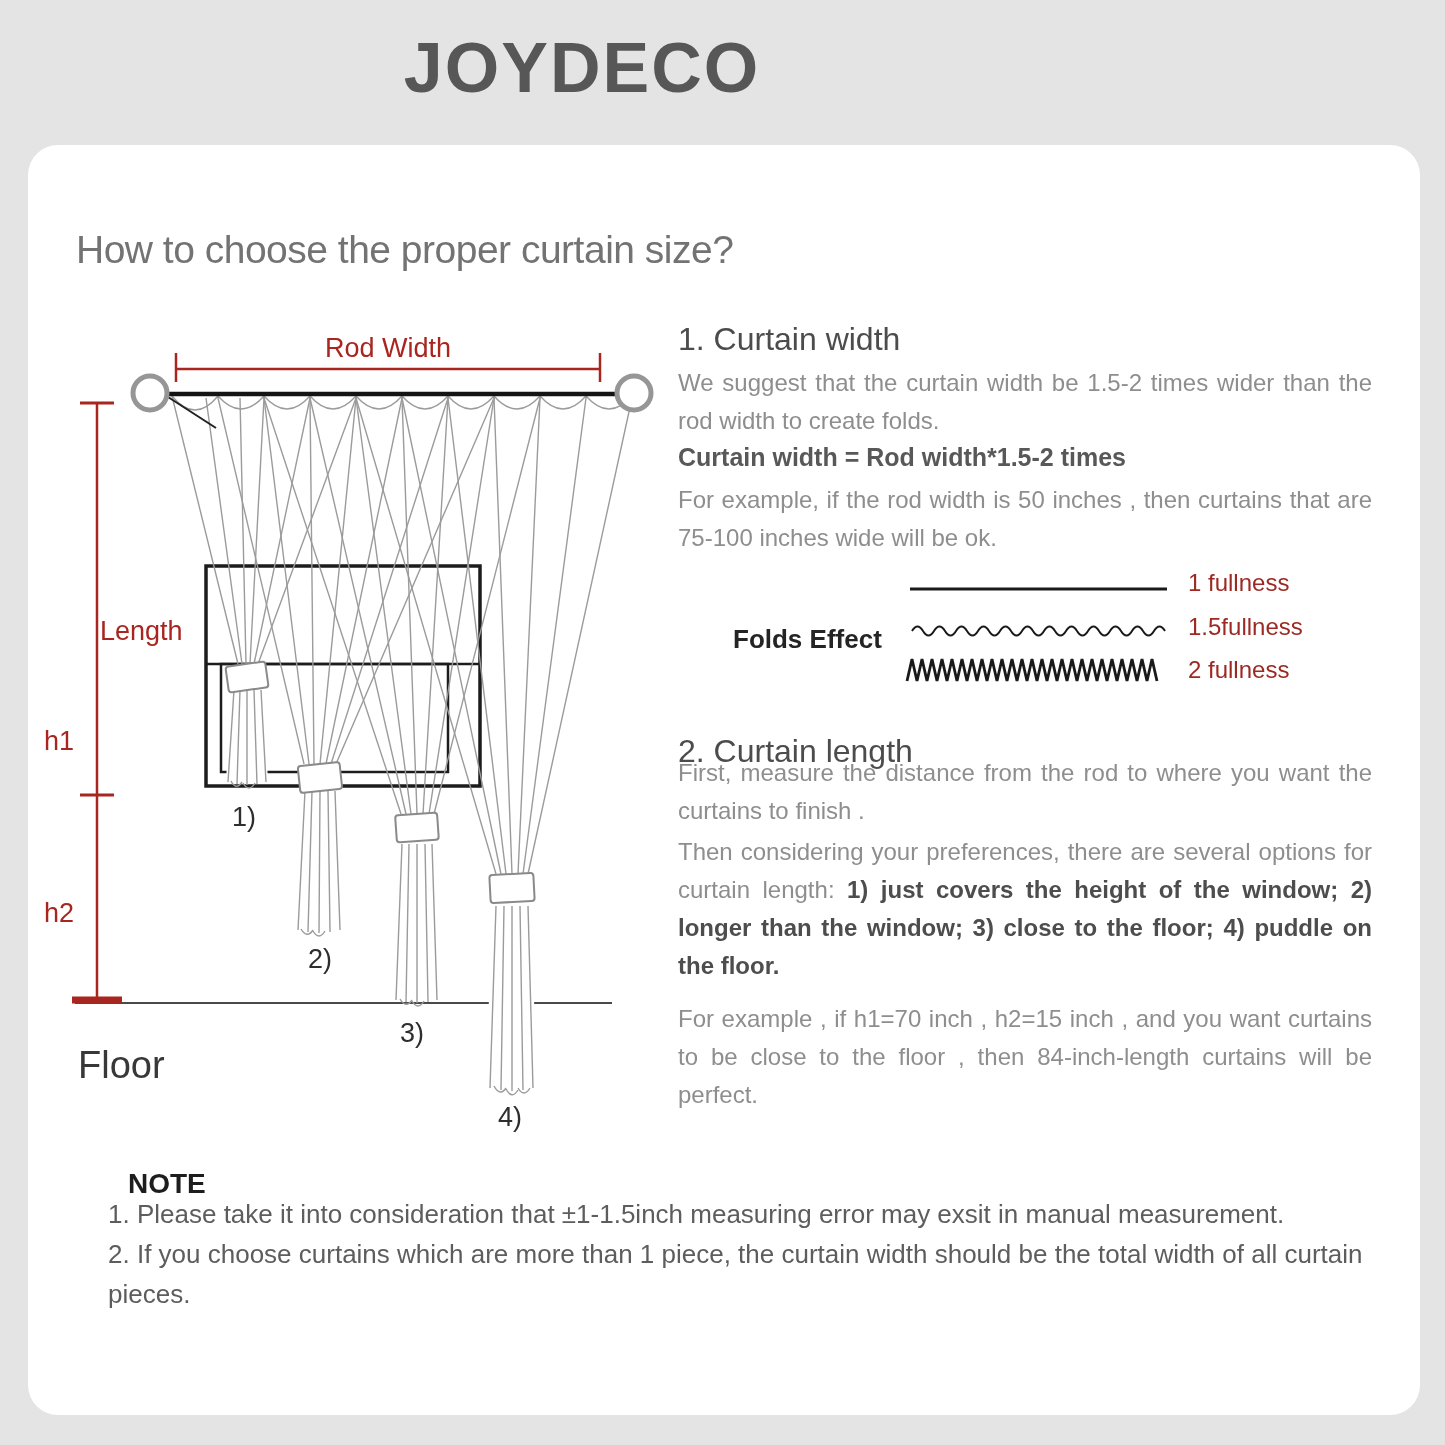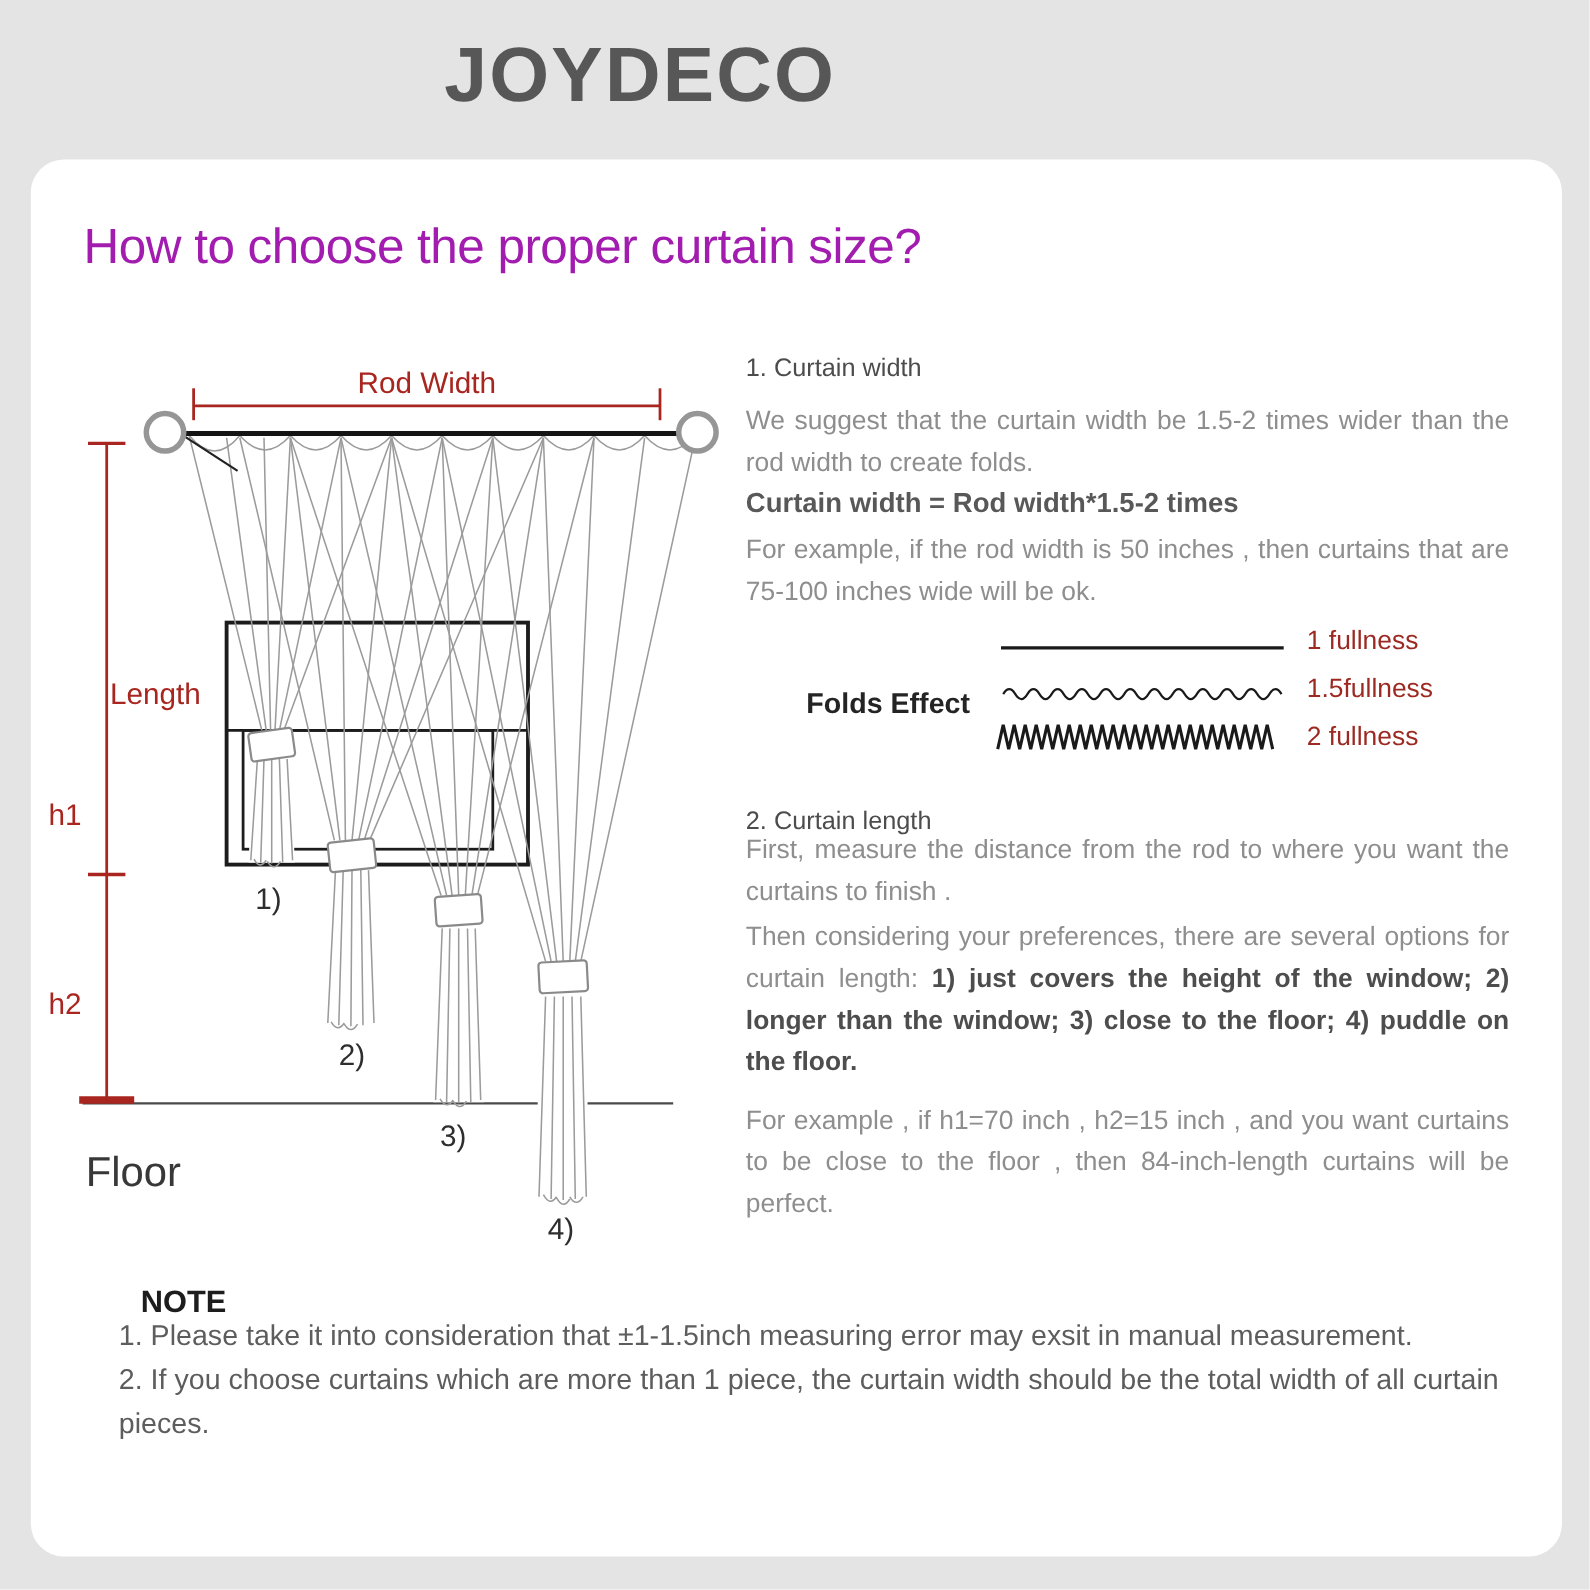"How to choose the proper" .page-title { color: #a21caf -> #737373; font-size: 45px -> 39px; top: 198px -> 228px }
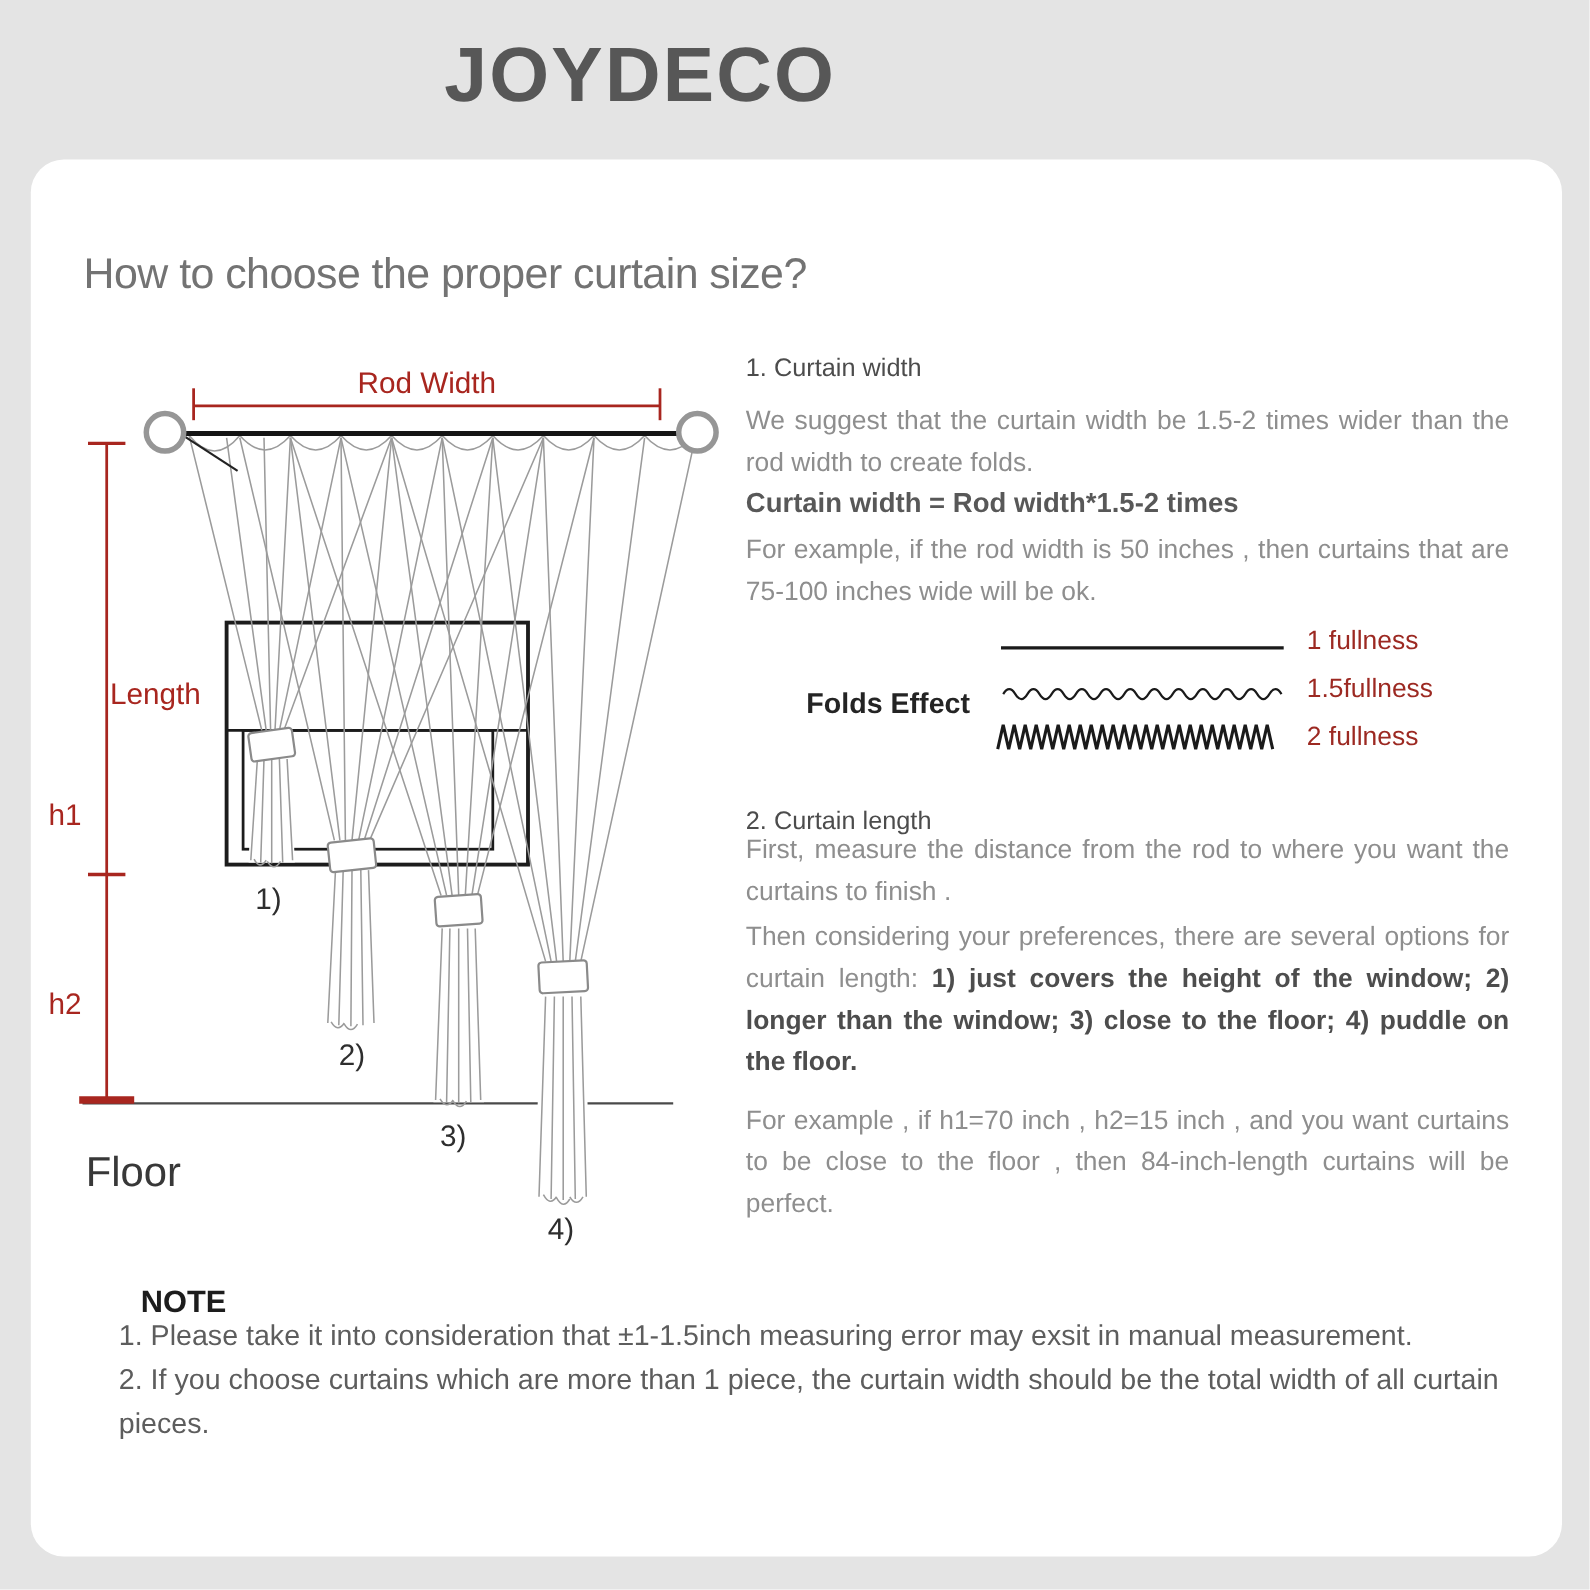"1. Curtain width" .sec-heading { font-size: 23px -> 32px }
